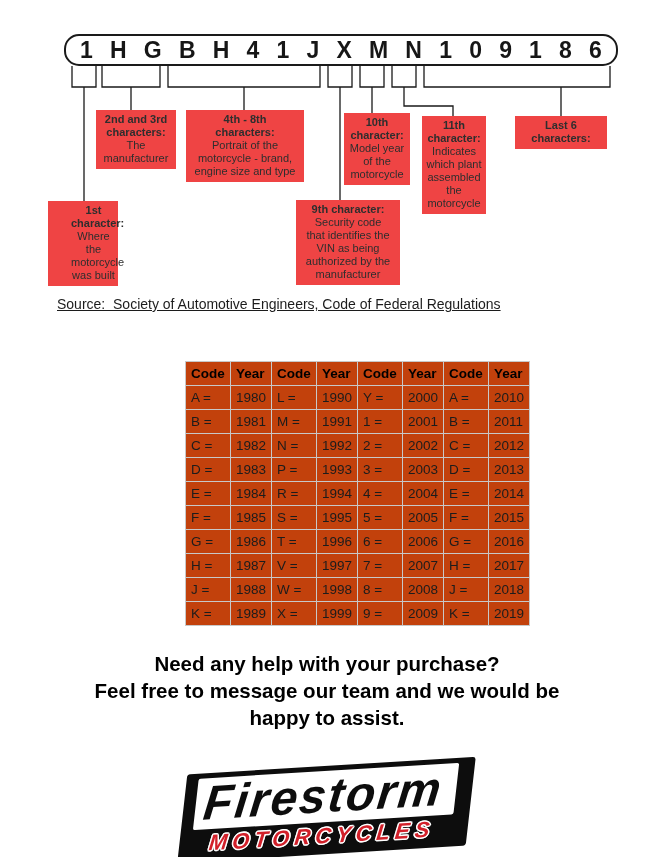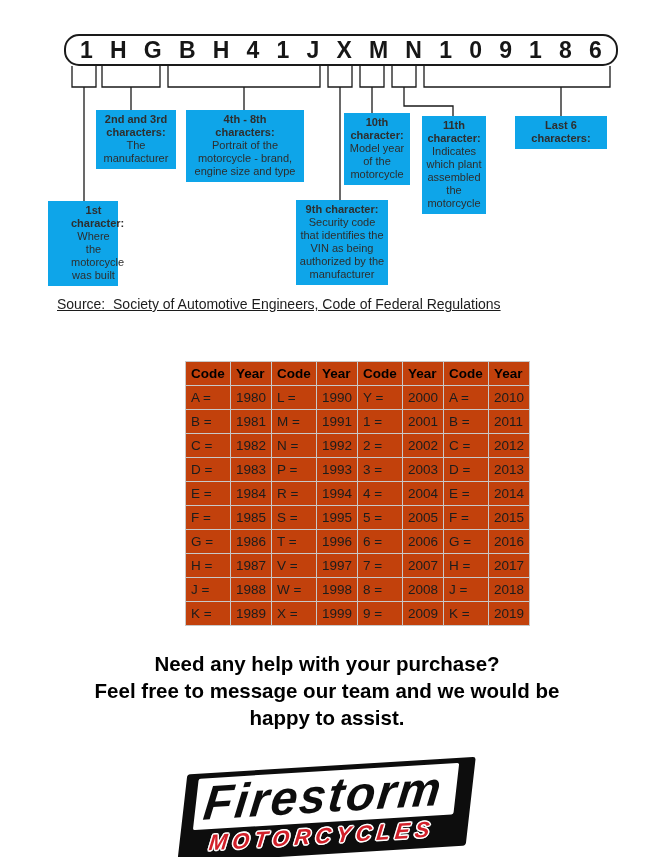"2nd and 3rd" .label-box { background: #0ea5e9 -> #ef4444 }
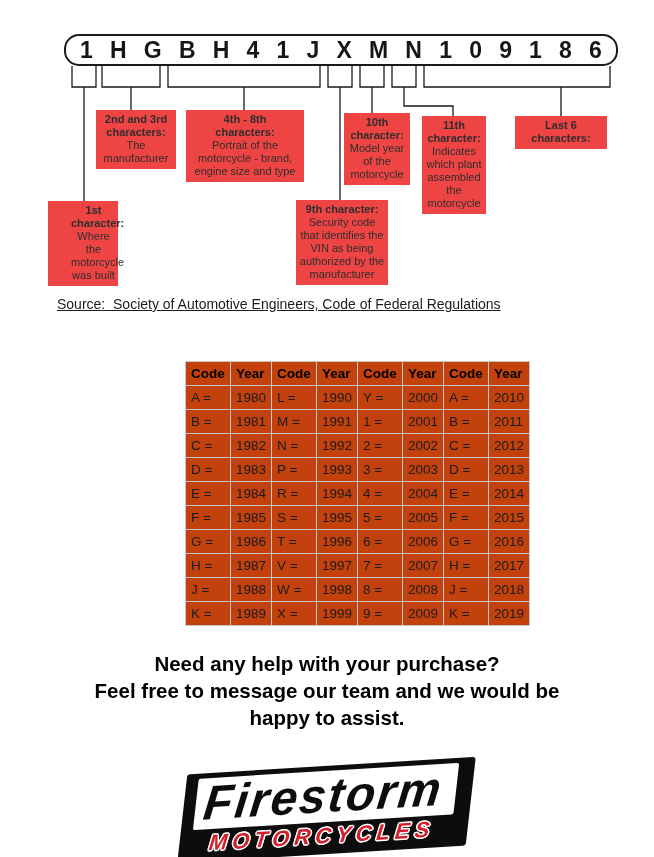"9th character:" .box4 { width: 92px -> 104px }
